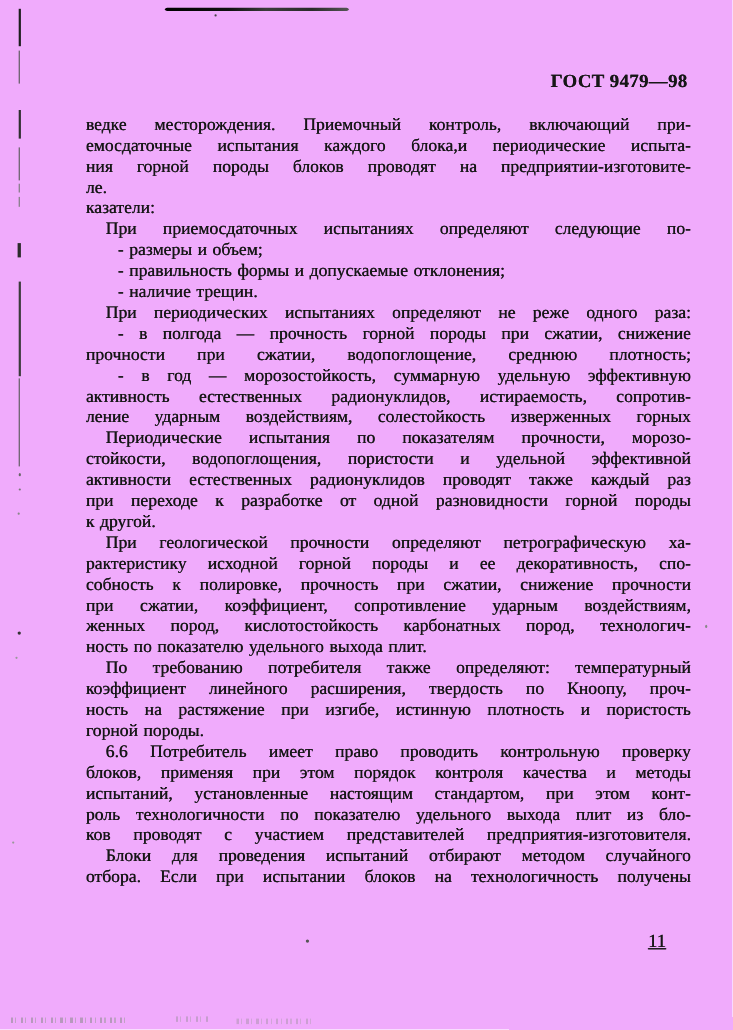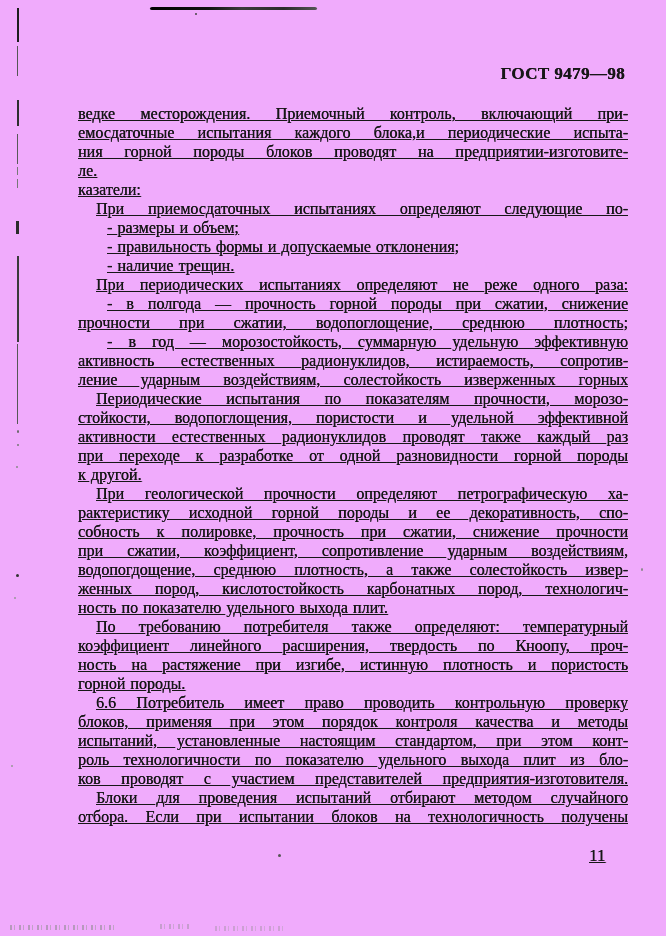"ведке месторождения. Приемочный" .body-text { text-decoration: underline -> none }
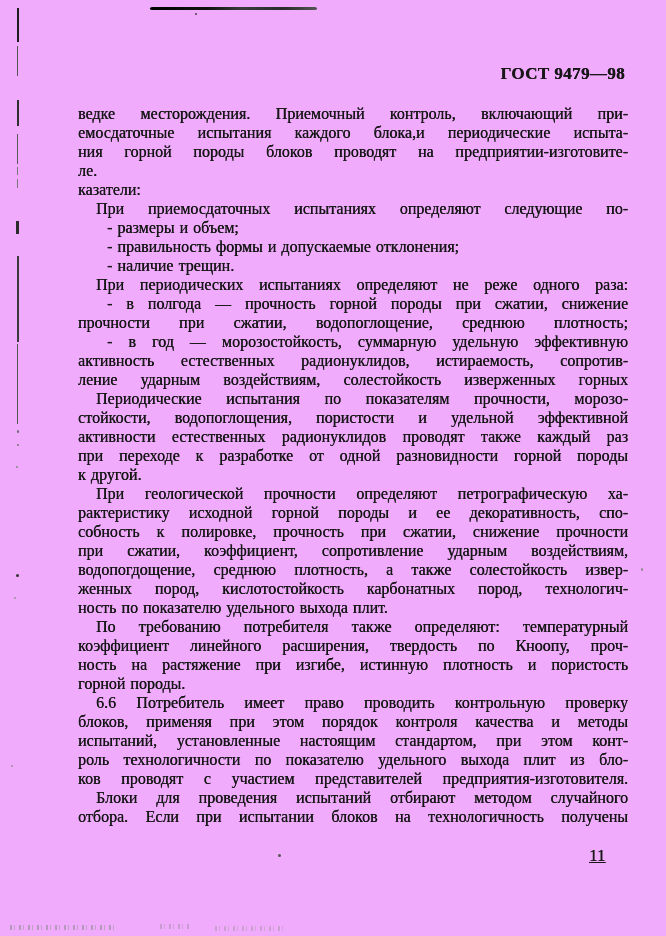"водопогдощение, среднюю плотность, а" div.line { html: <div>водопогдощение, среднюю плотность, а также солестойкость извер-</div> -> none }
